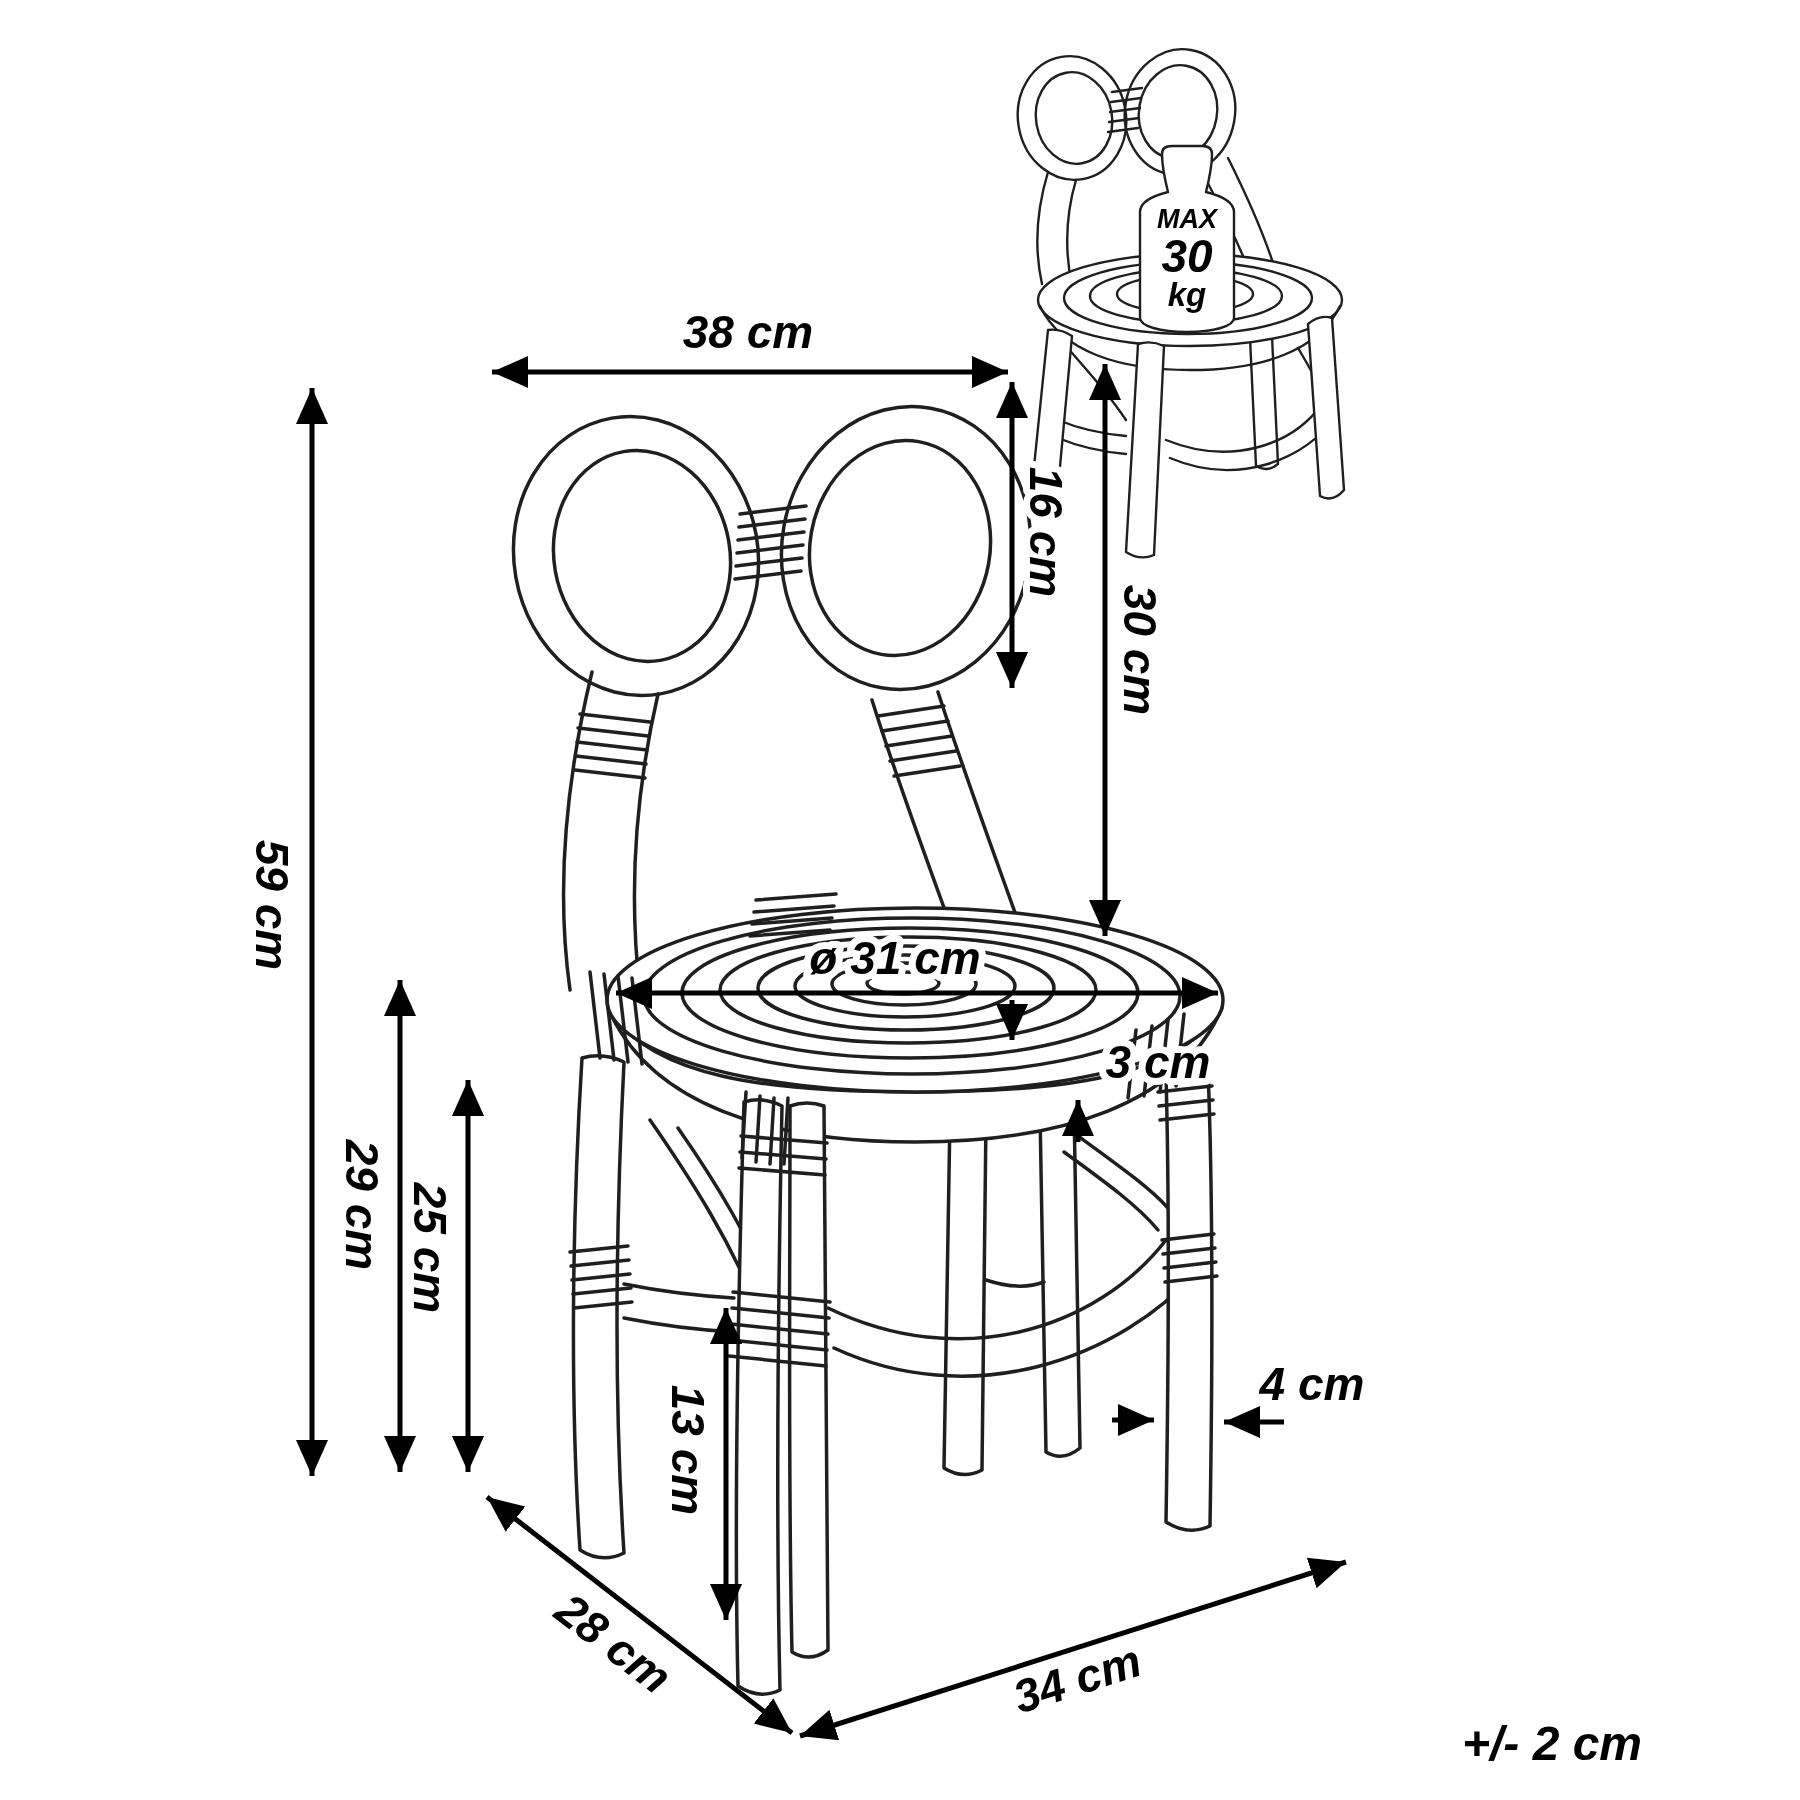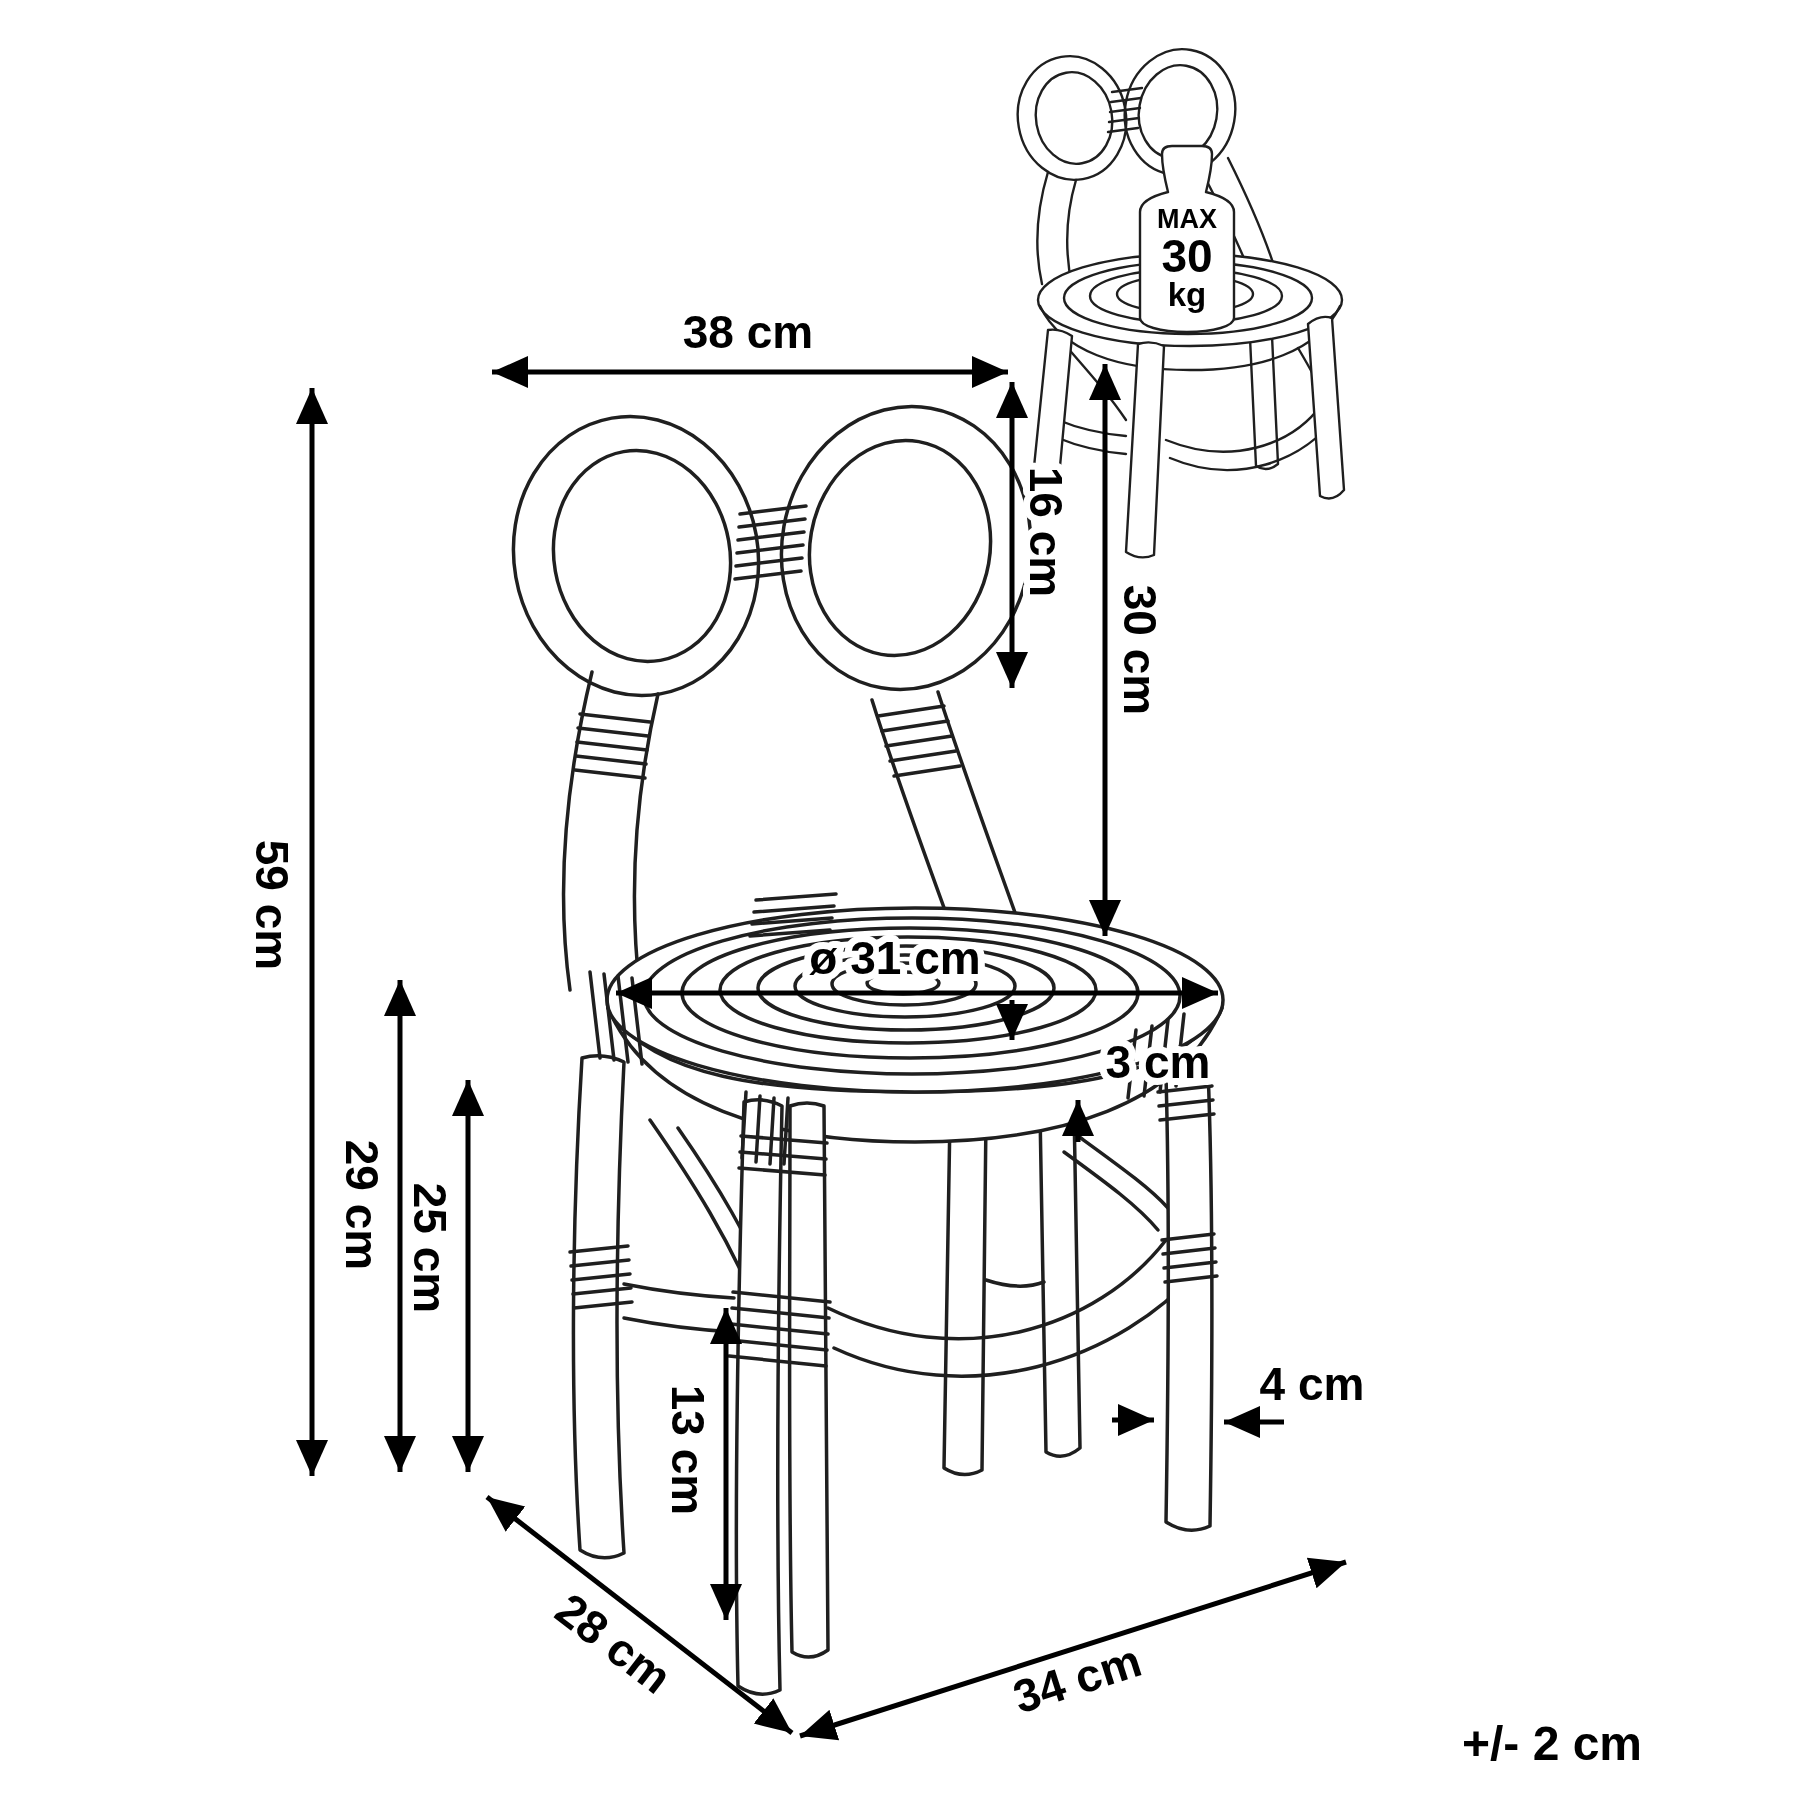"MAX" .canvas { font-style: none -> italic }
